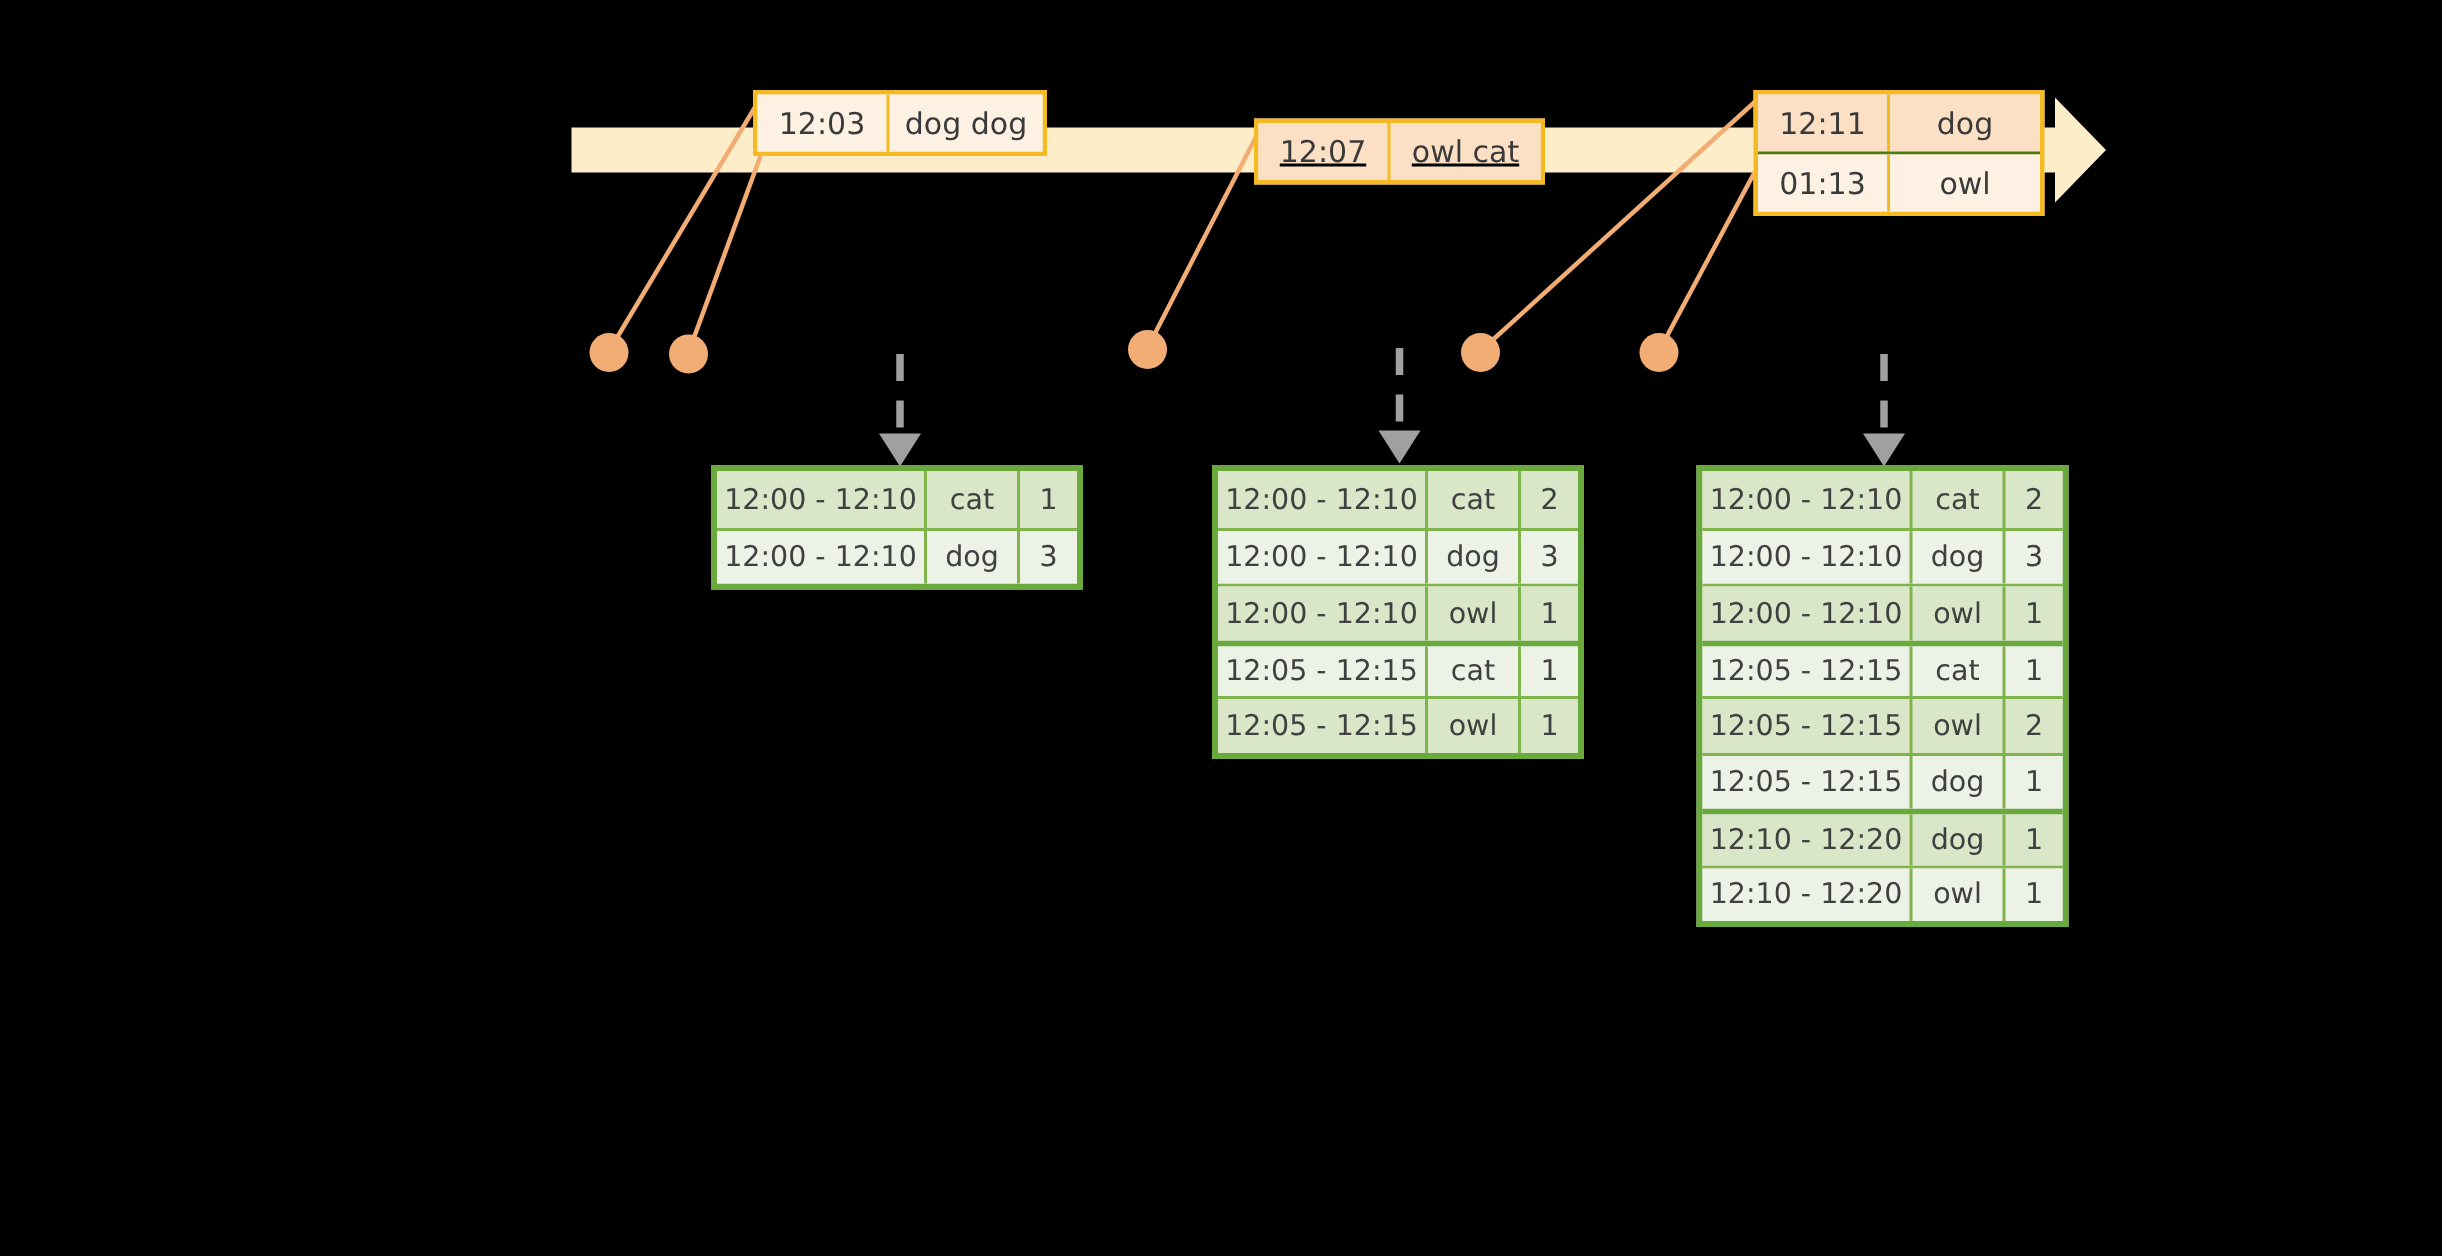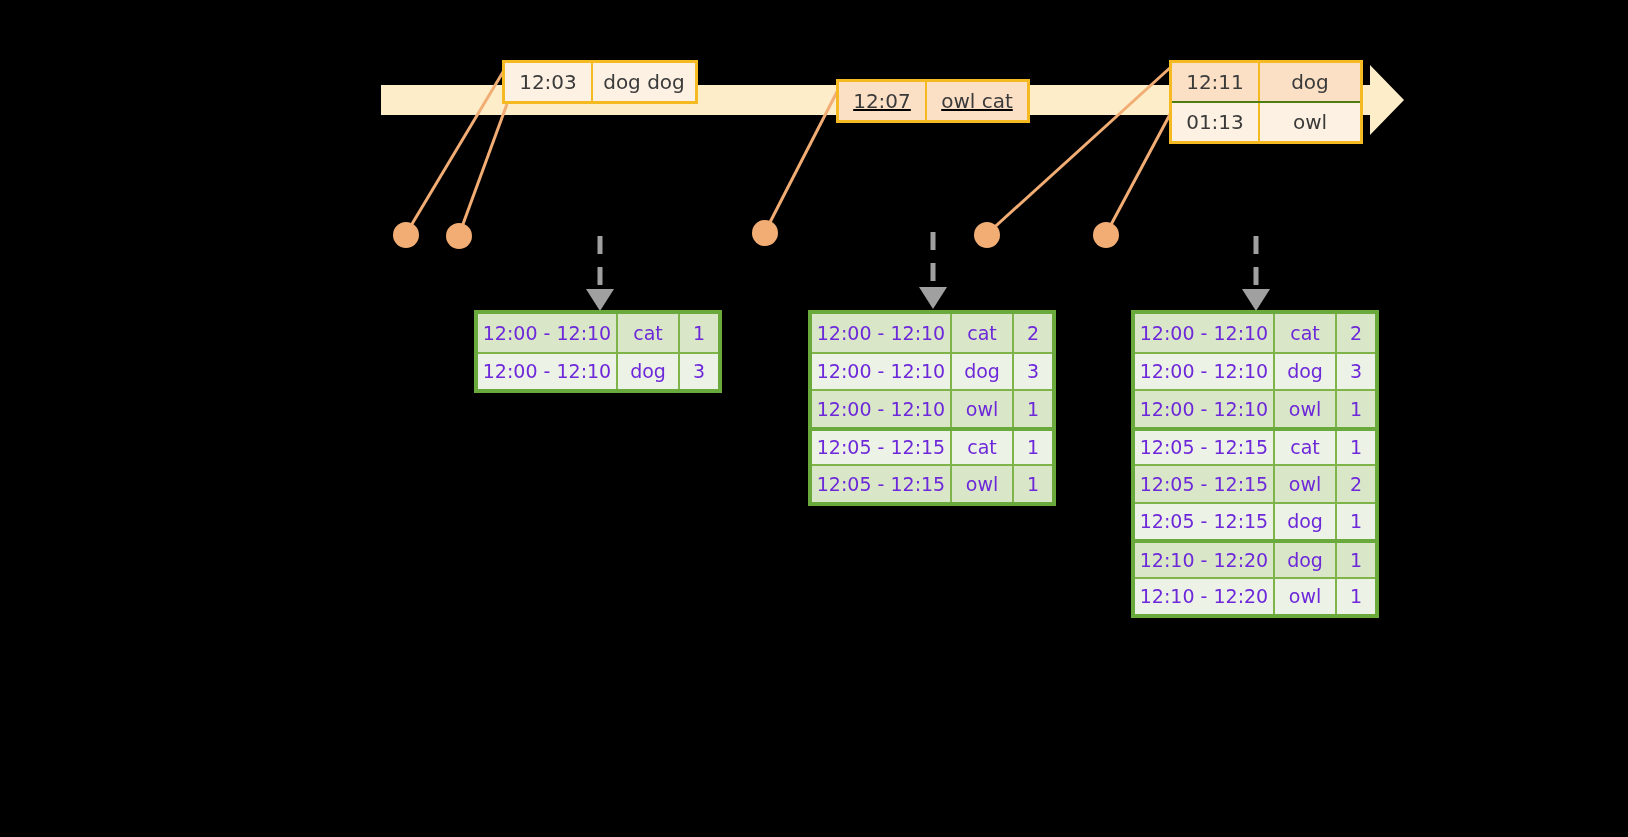"12:00 - 12:10" .res-cell { color: #6d28d9 -> #404040 }
